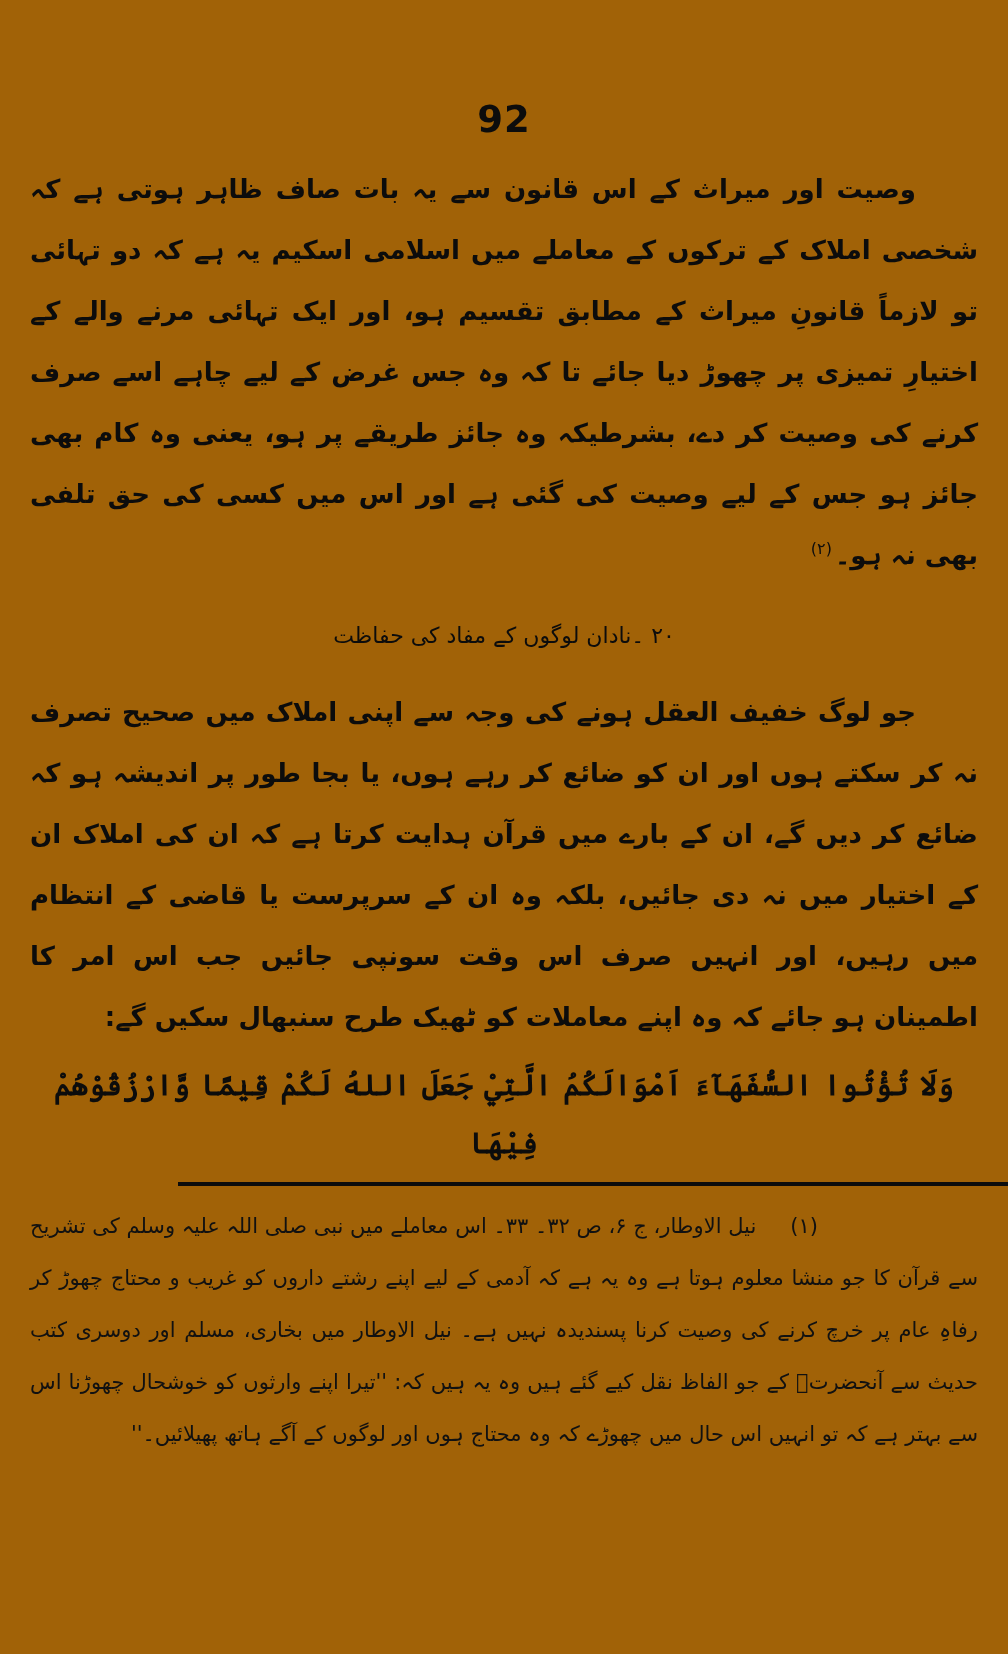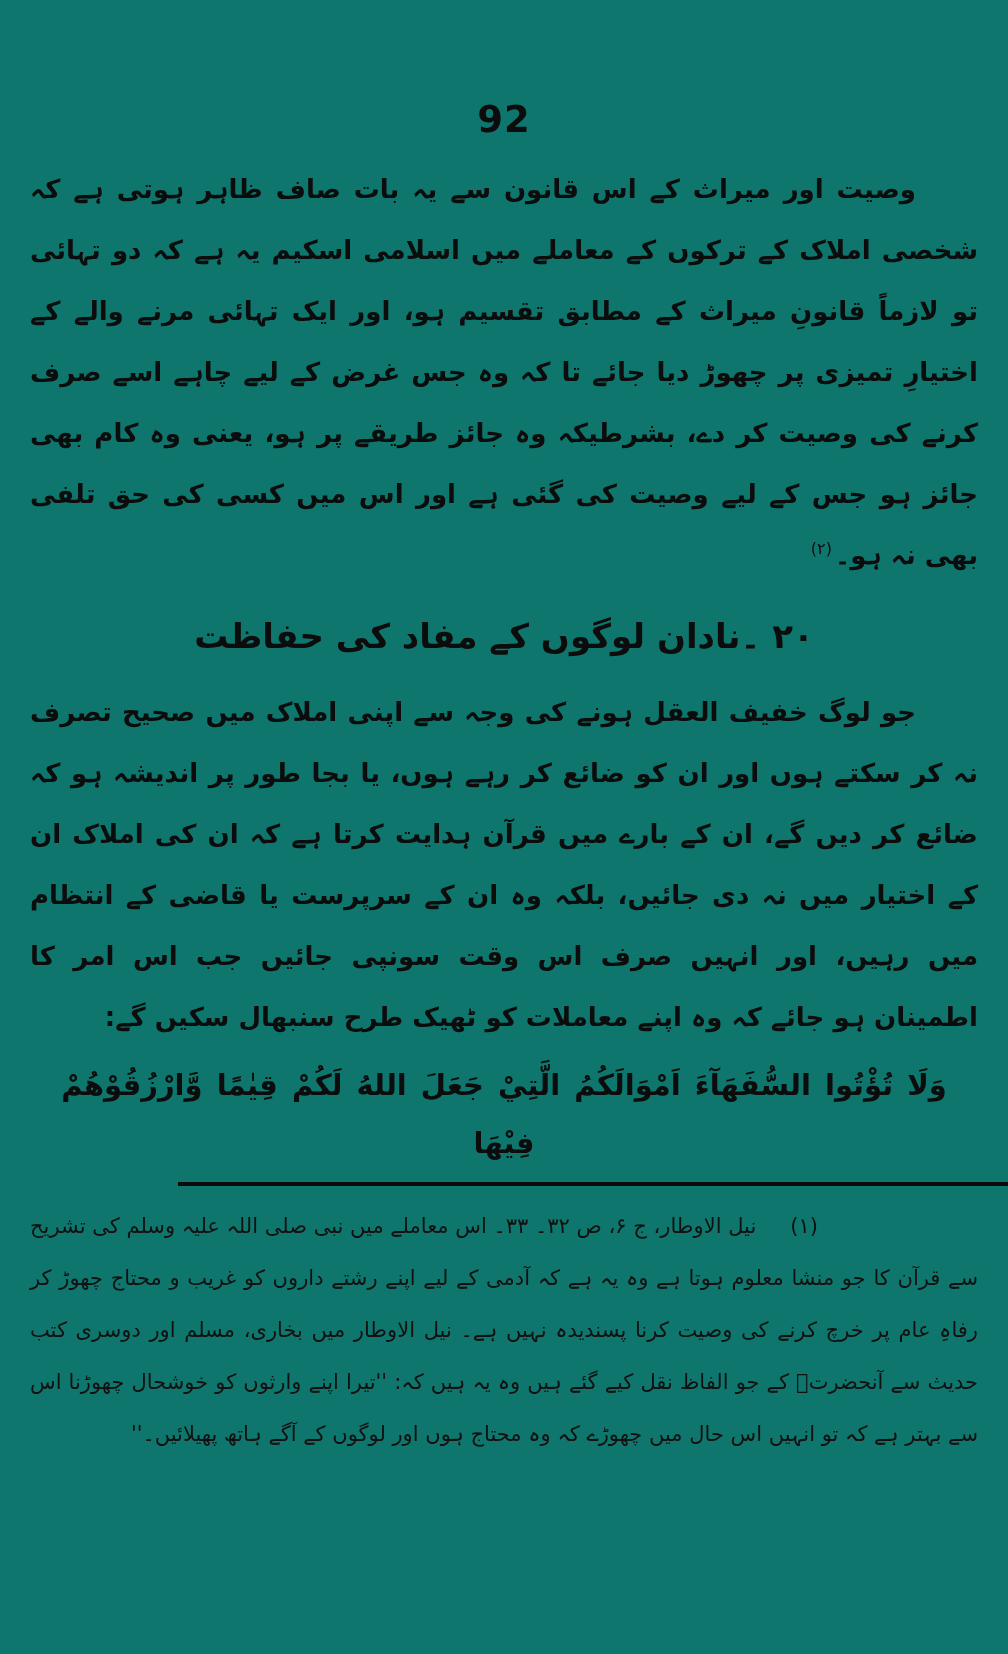"92" .sheet { background: #0f766e -> #a16207 }
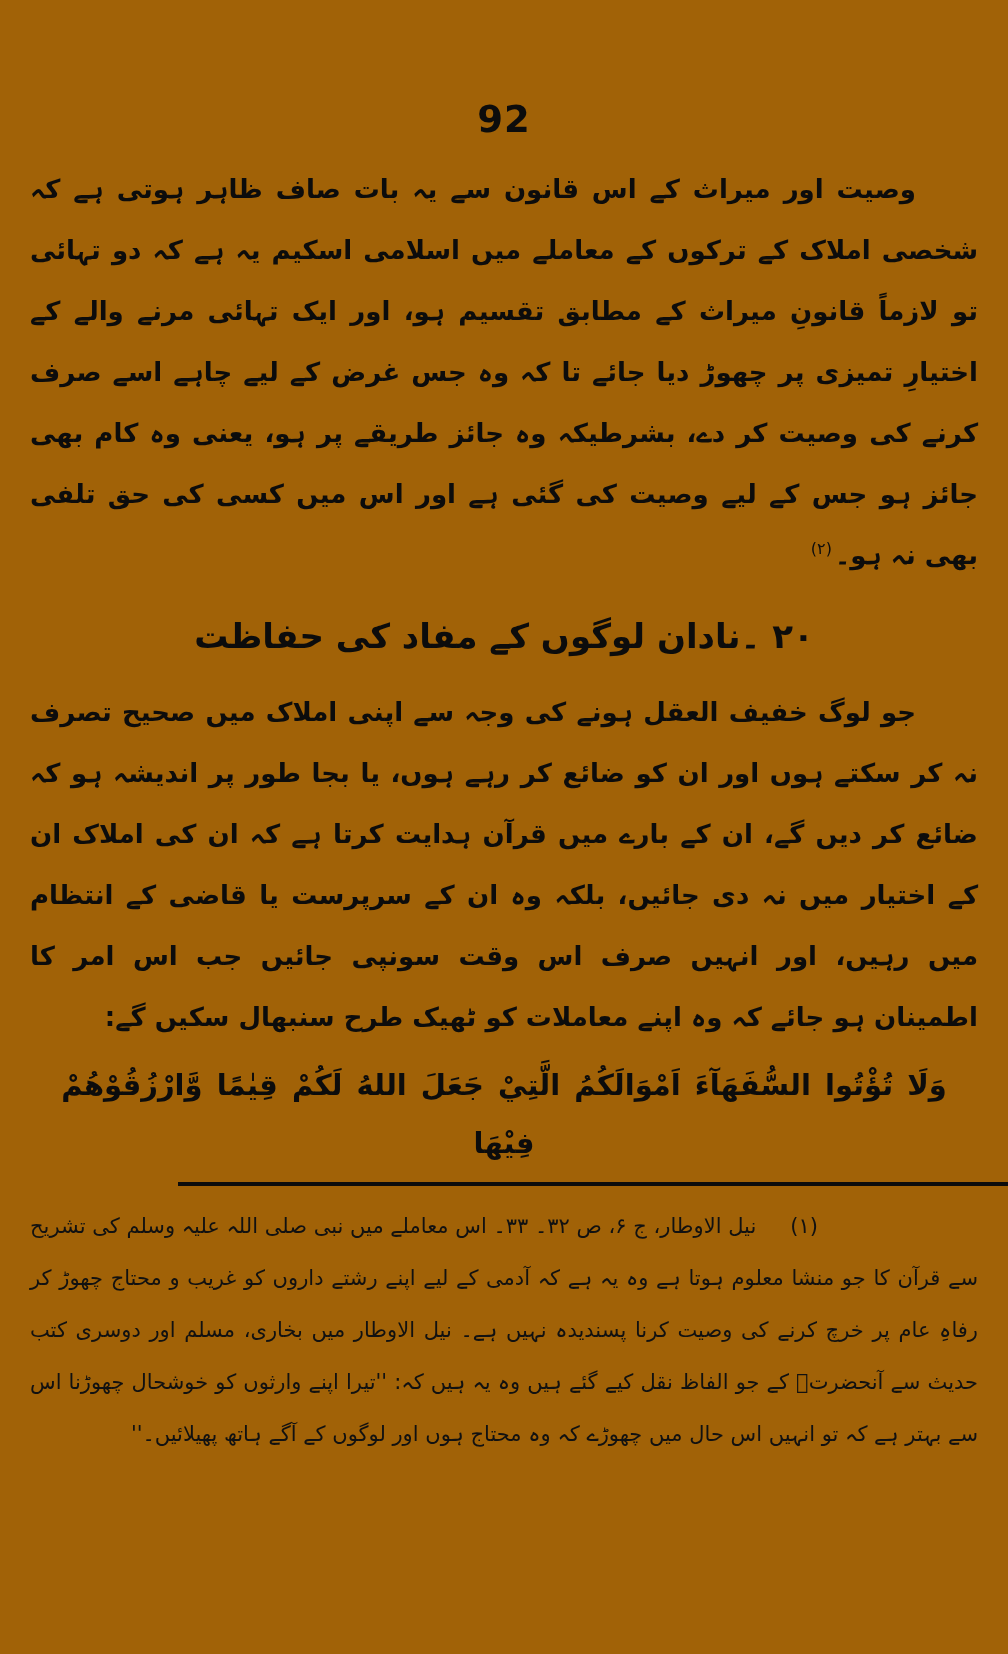"۲۰ ۔نادان لوگوں کے مفاد" .section-heading { font-size: 34px -> 22px; font-weight: bold -> normal }
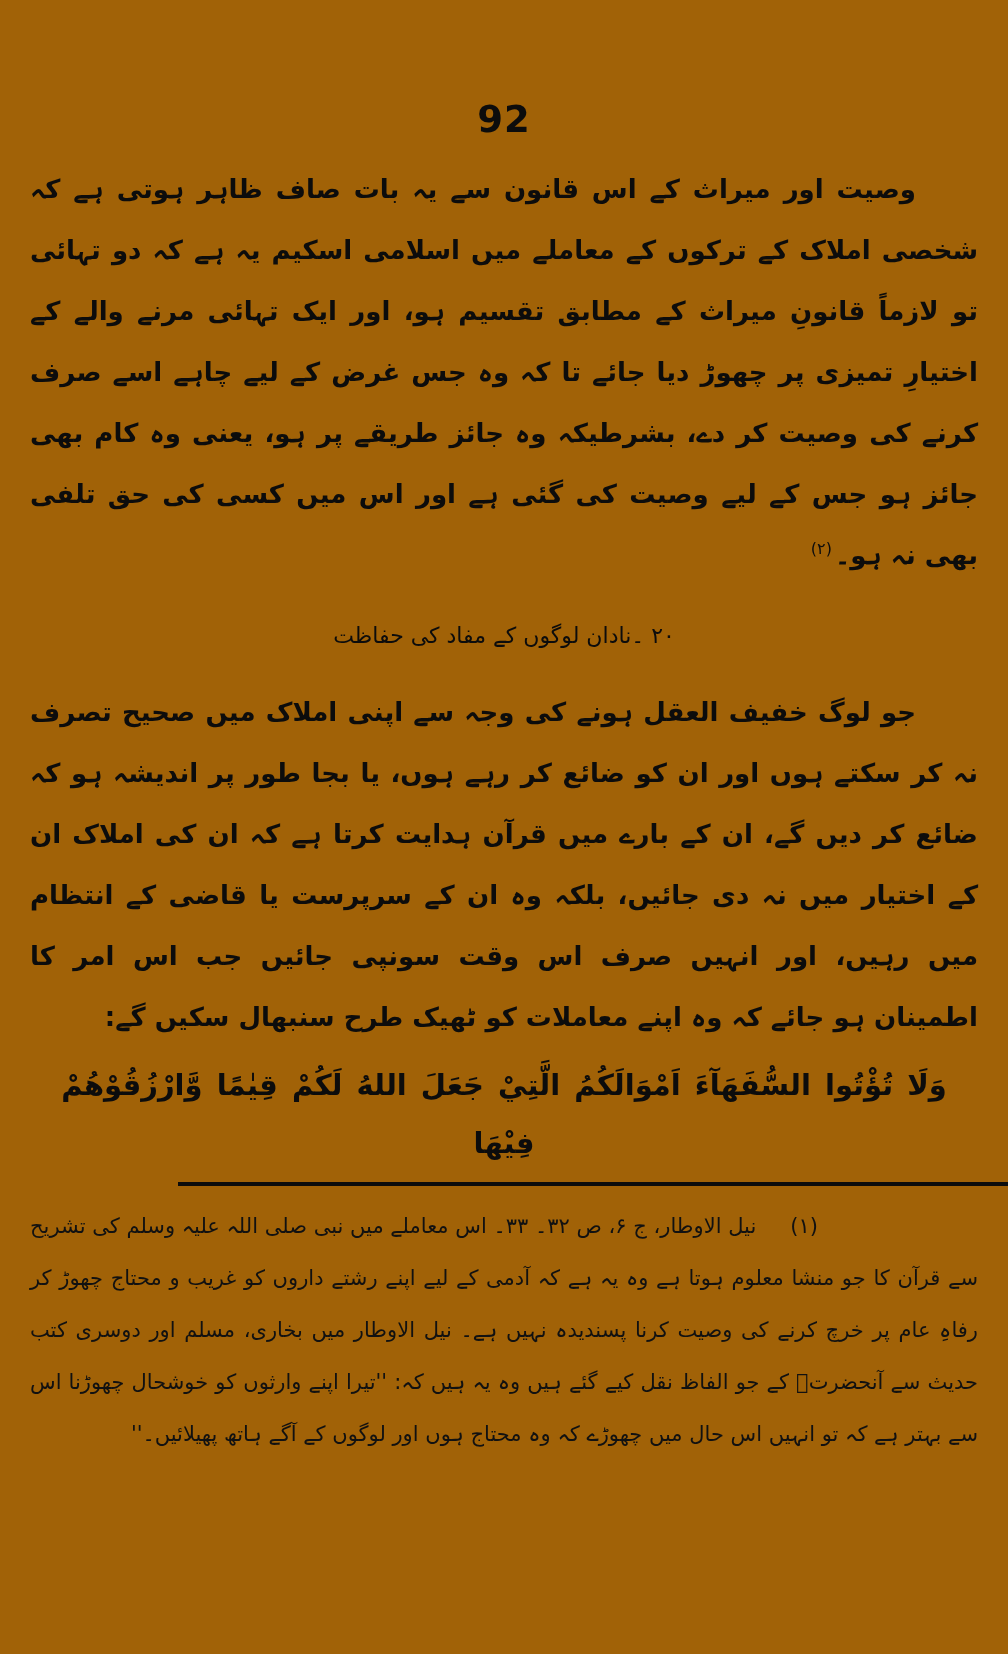"وَلَا تُؤْتُوا السُّفَهَآءَ" .verse { font-family: none -> Liberation Serif, serif }
